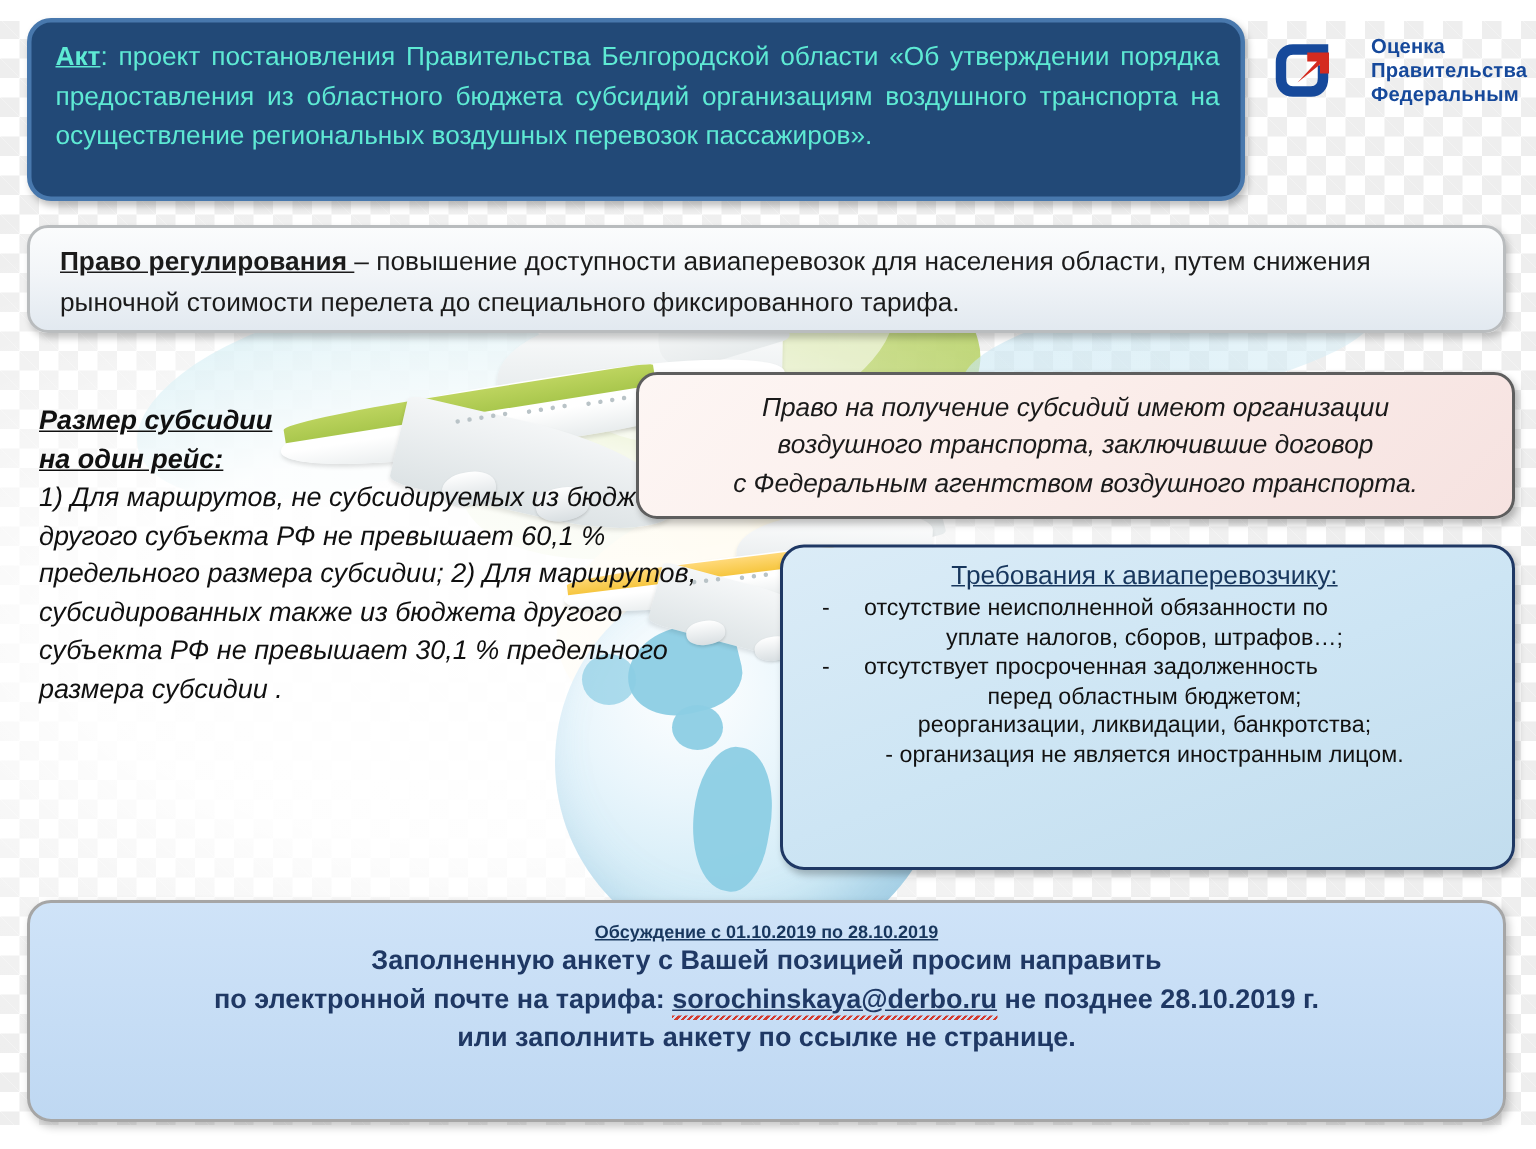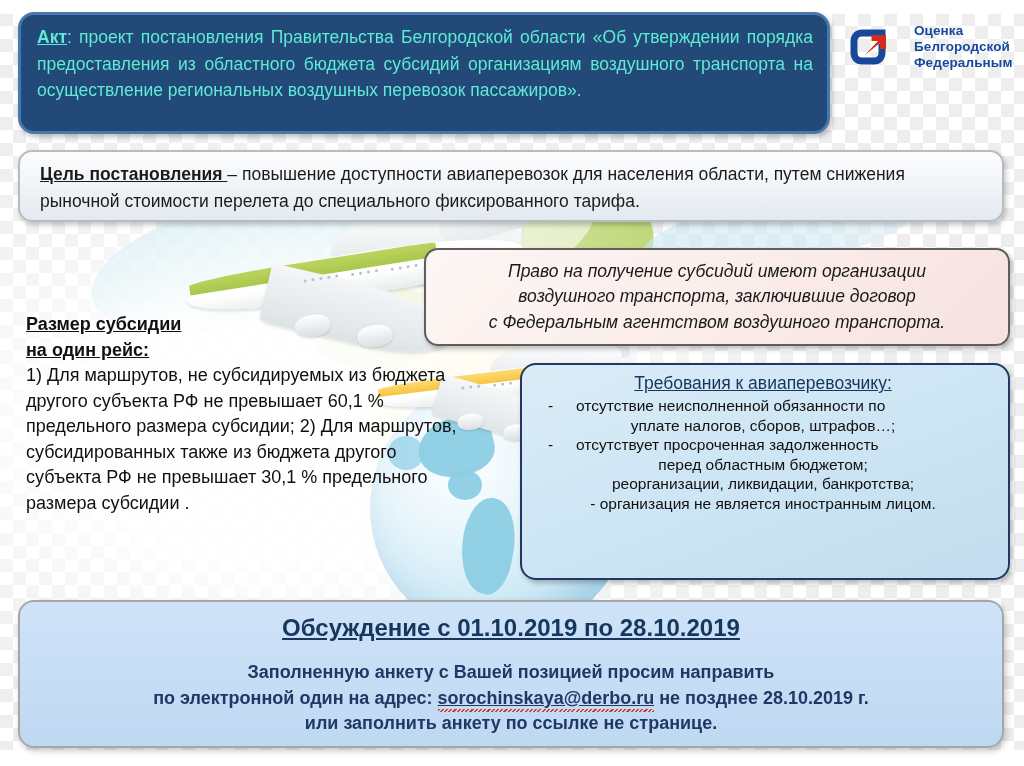"Белгородской" div { text: Белгородской -> Правительства }
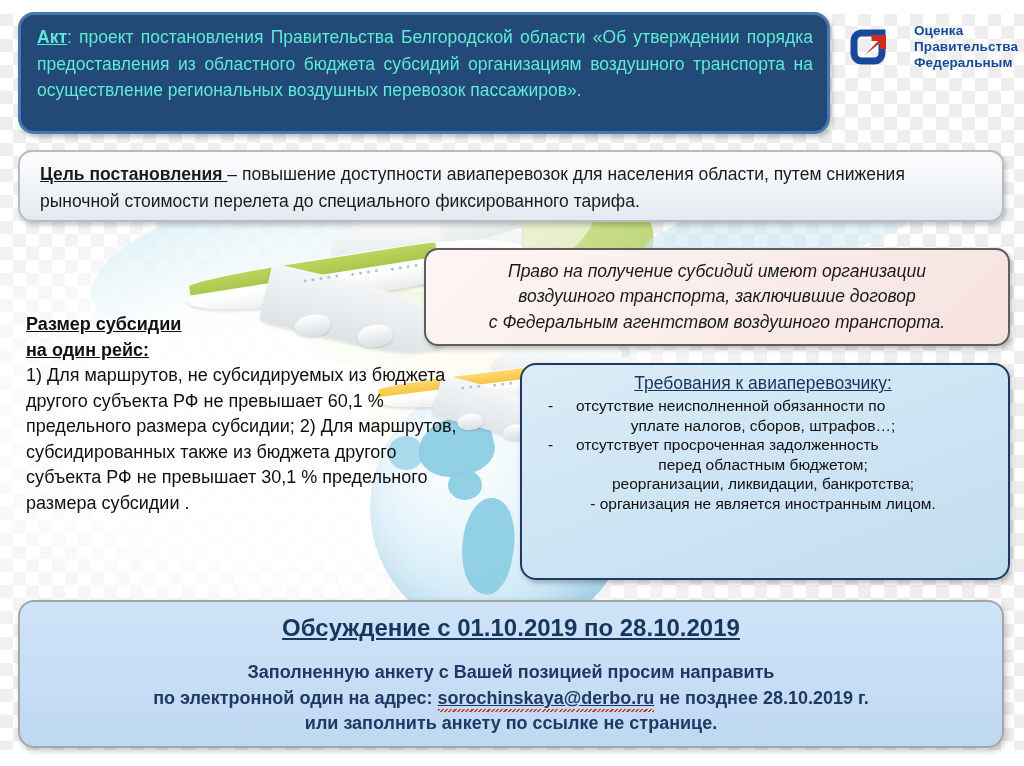"Цель постановления" span.lead { text: Цель постановления -> Право регулирования }
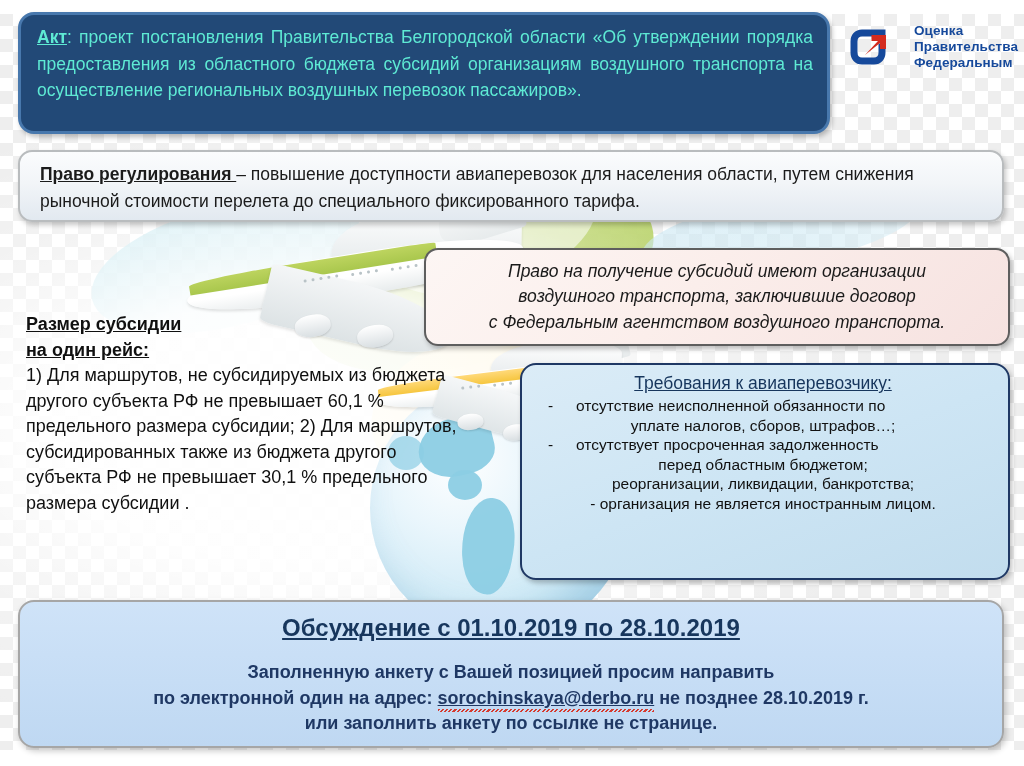"Размер субсидии" #subsidy-text { font-style: none -> italic; margin-top: 44px -> none }
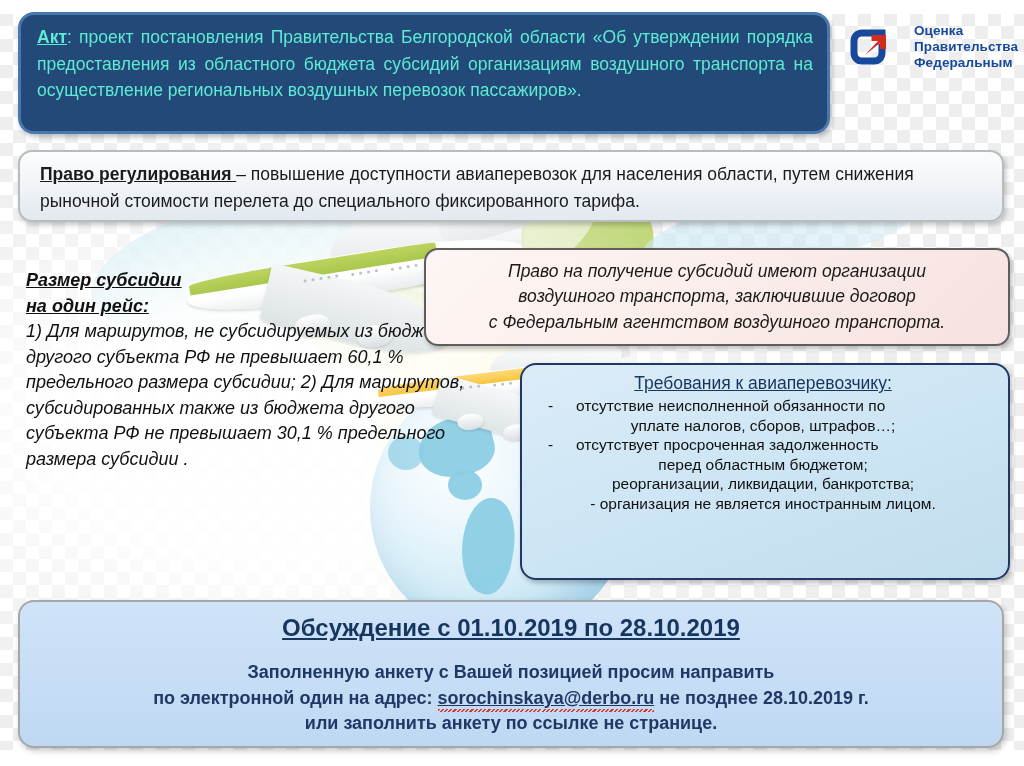"Обсуждение с 01.10.2019 по 28.10.2019" #bottom-title { font-size: 24px -> 12px; margin-bottom: 18px -> none }
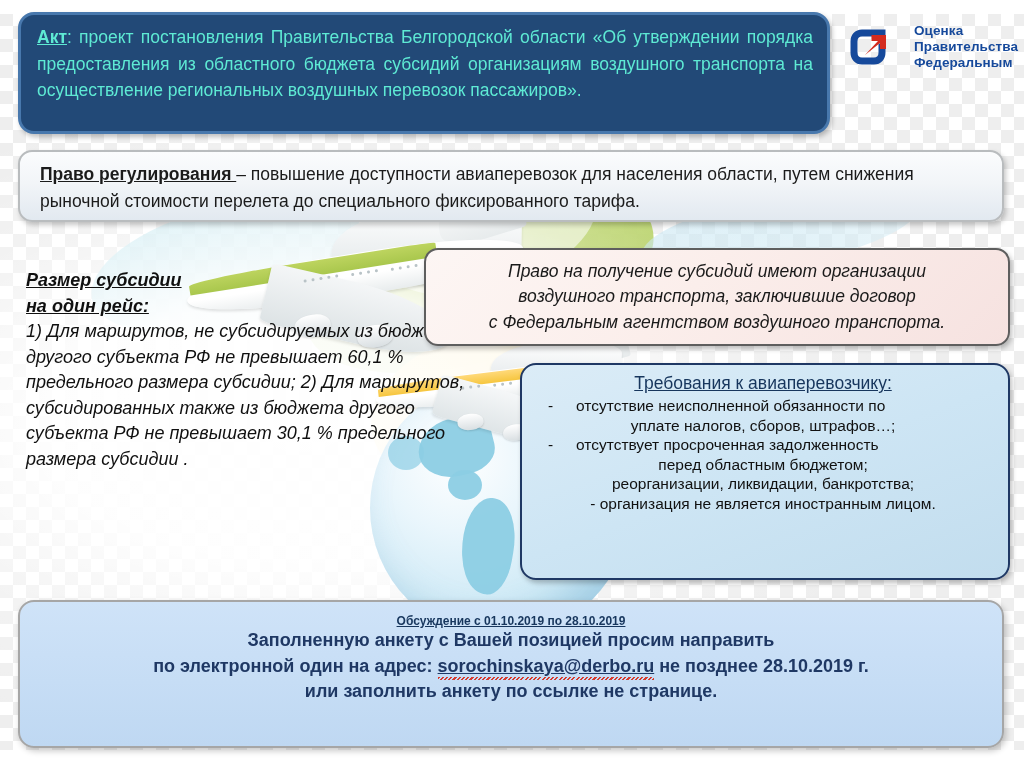"по электронной один на адрес:" span { text: один на адрес -> почте на тарифа }
